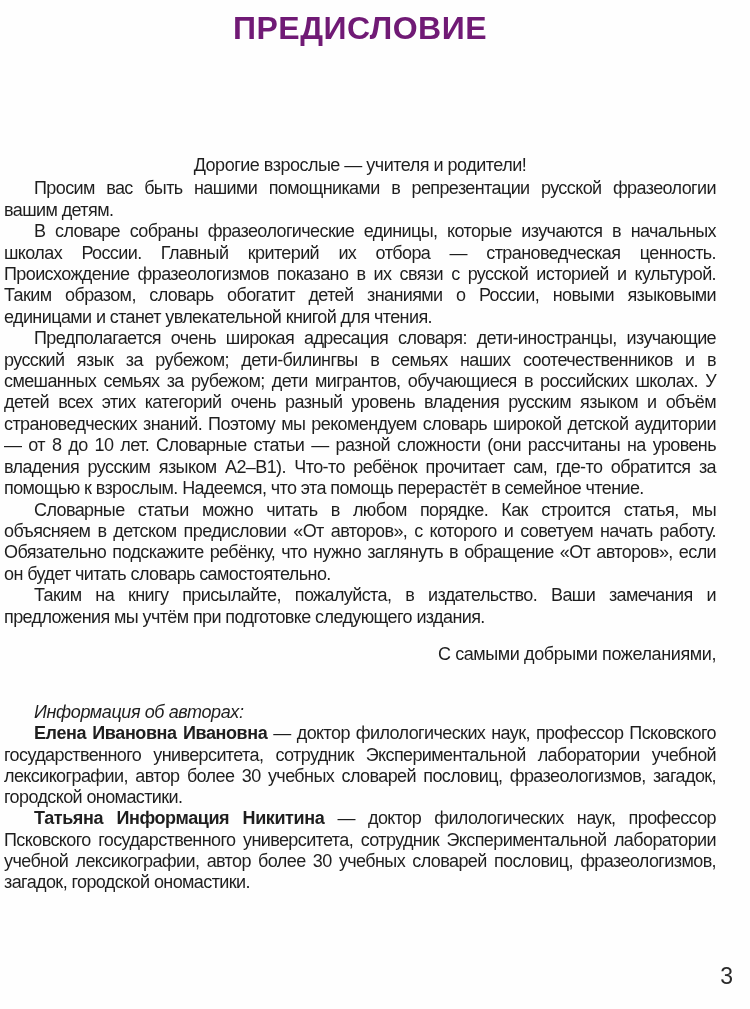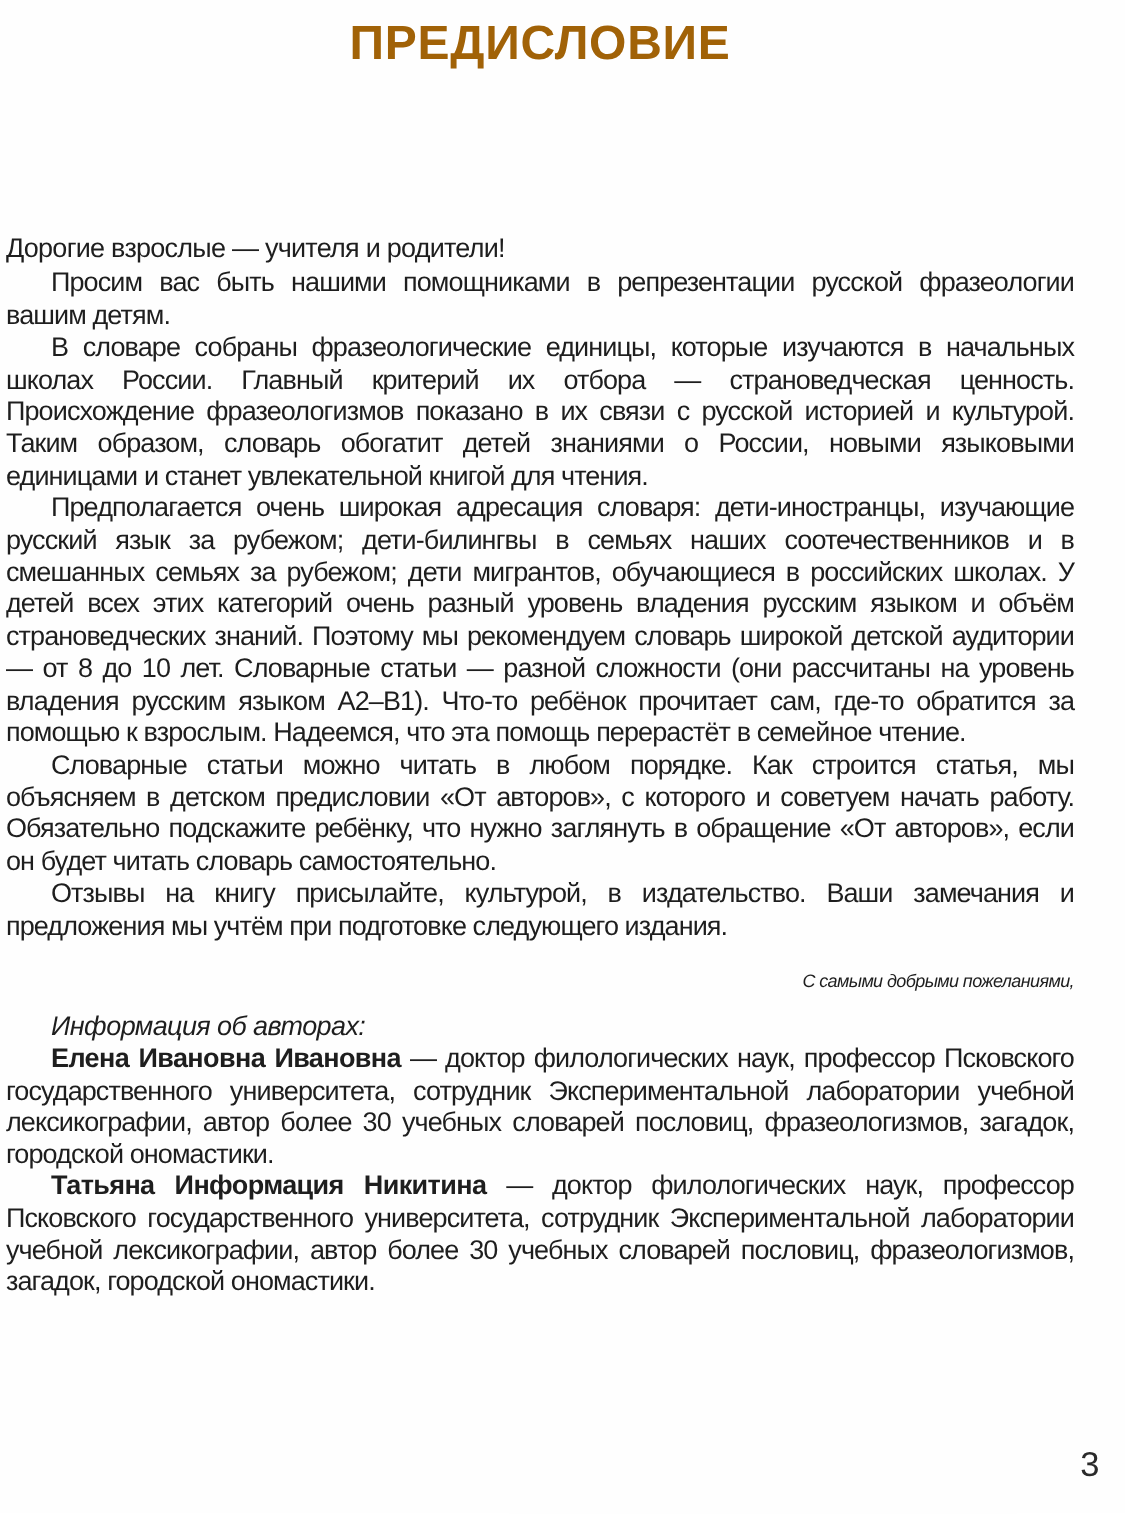"ПРЕДИСЛОВИЕ" .title { color: #a16207 -> #701a75 }
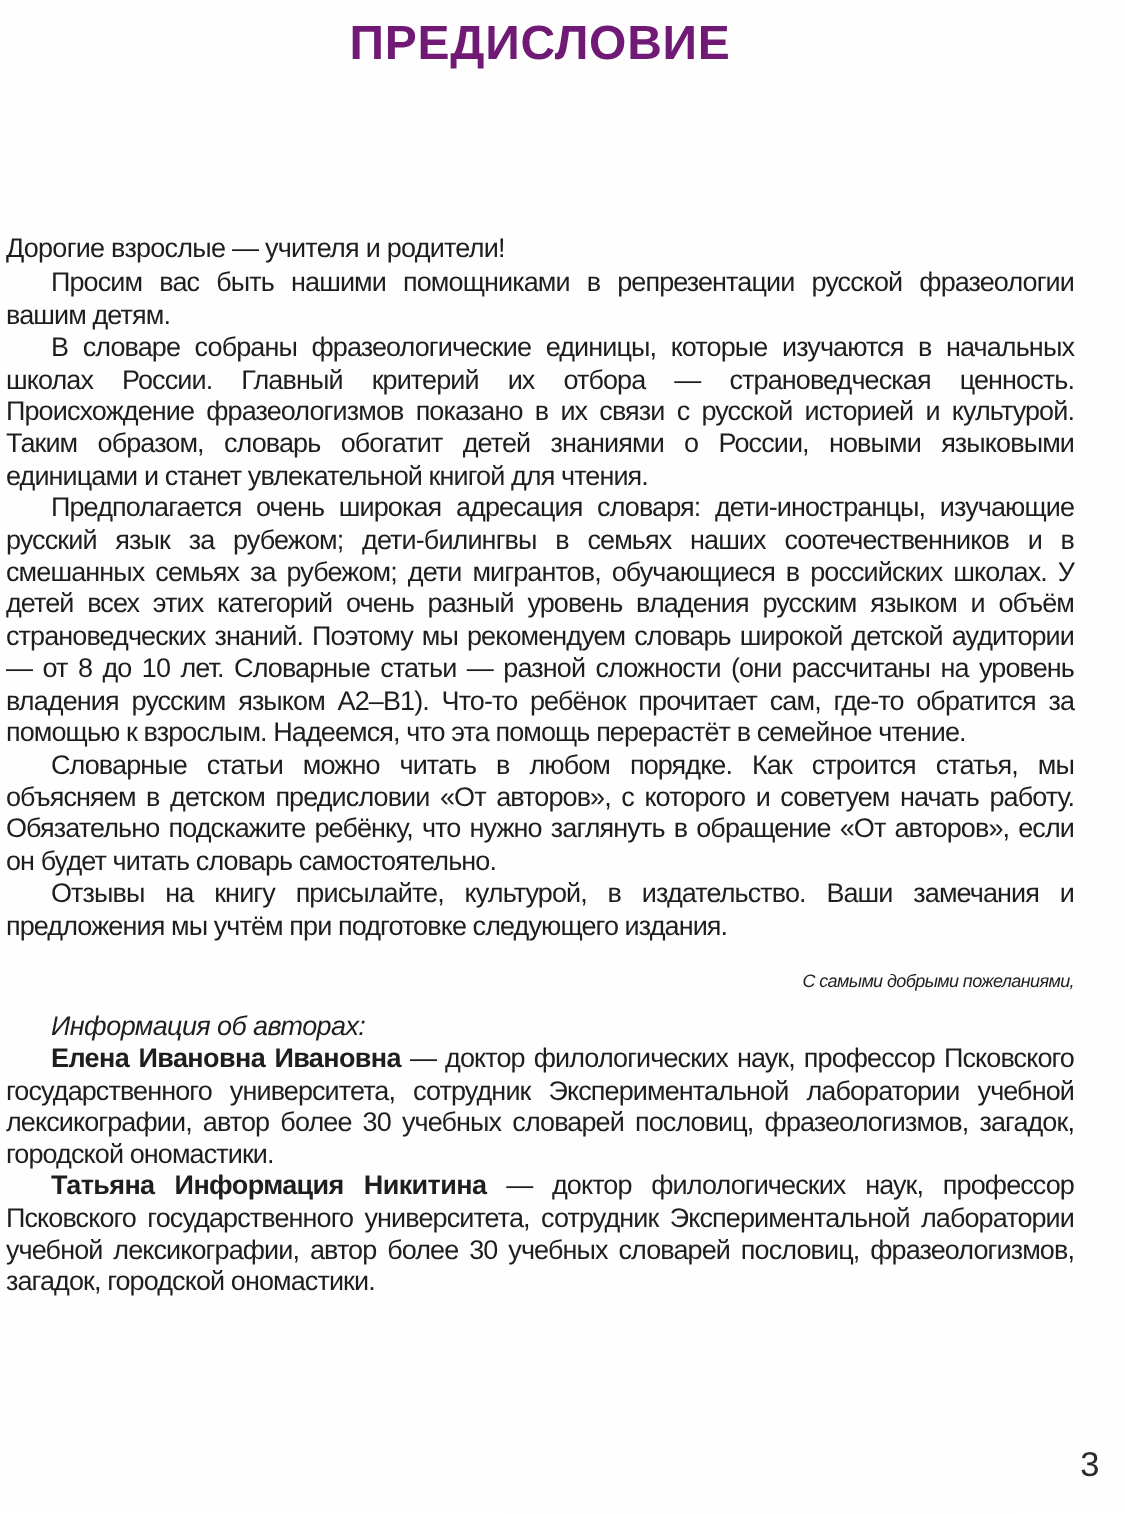"Дорогие взрослые — учителя и" .salutation { text-align: left -> center }
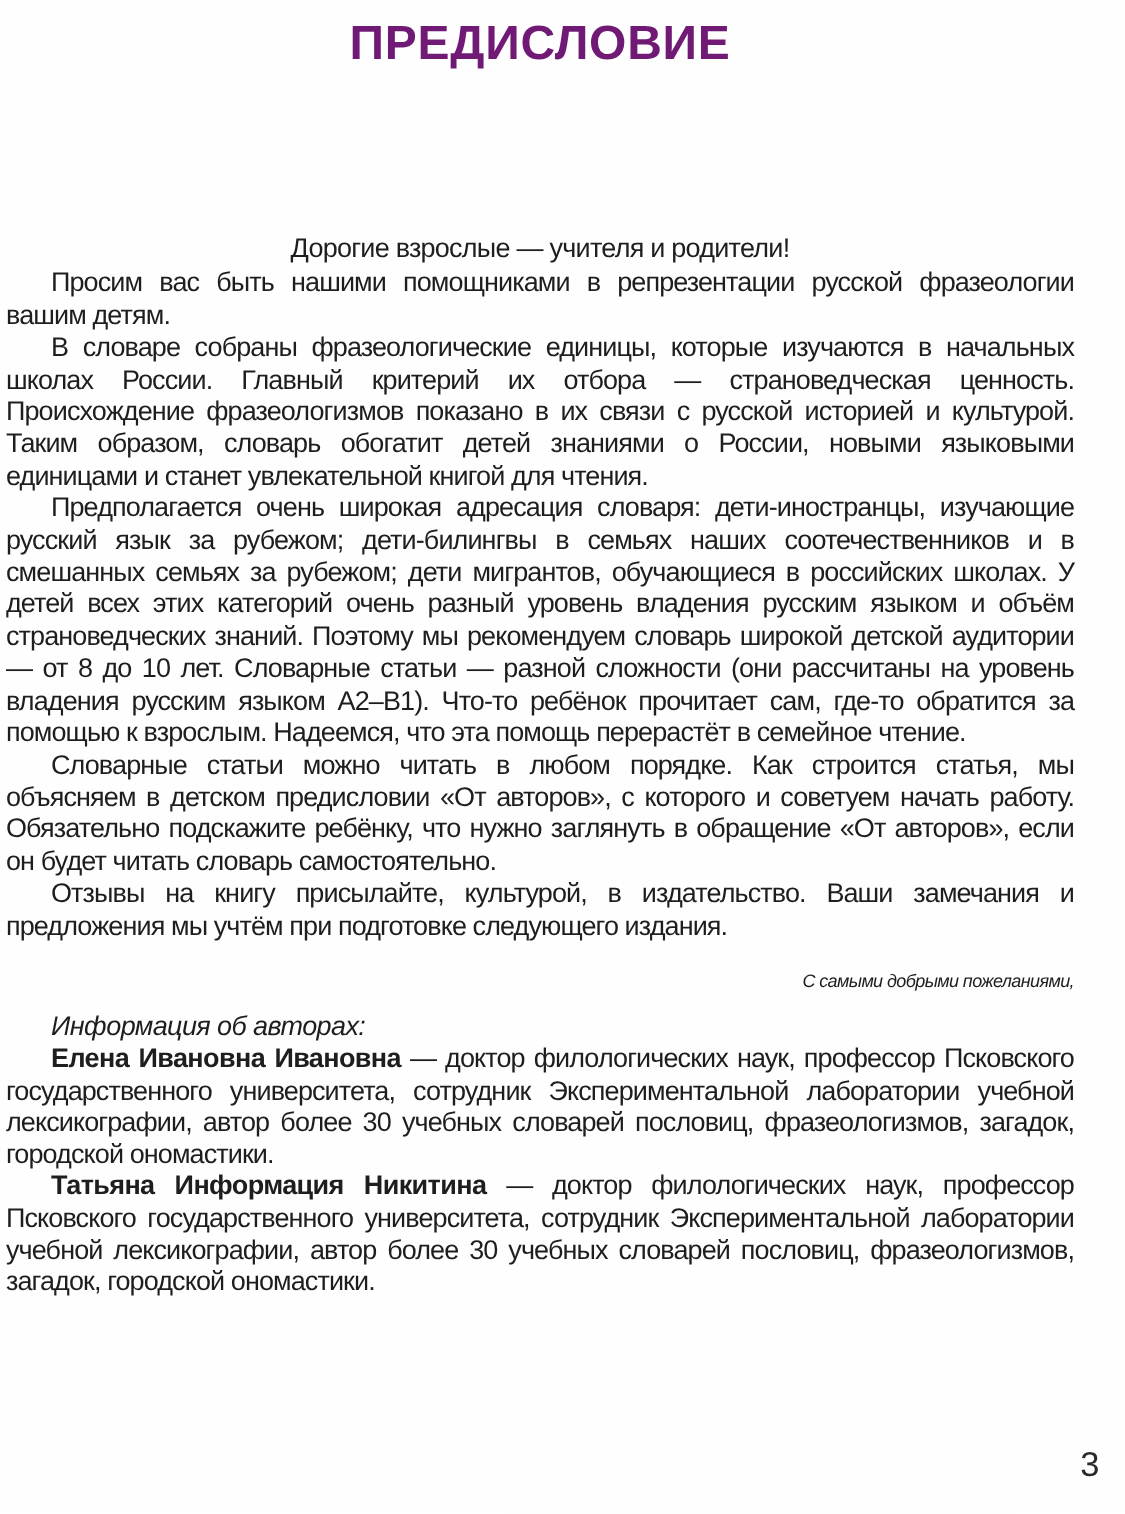"Отзывы на книгу присылайте, культурой," p.body-par { text: Отзывы на книгу присылайте, культурой -> Таким на книгу присылайте, пожалуйста }
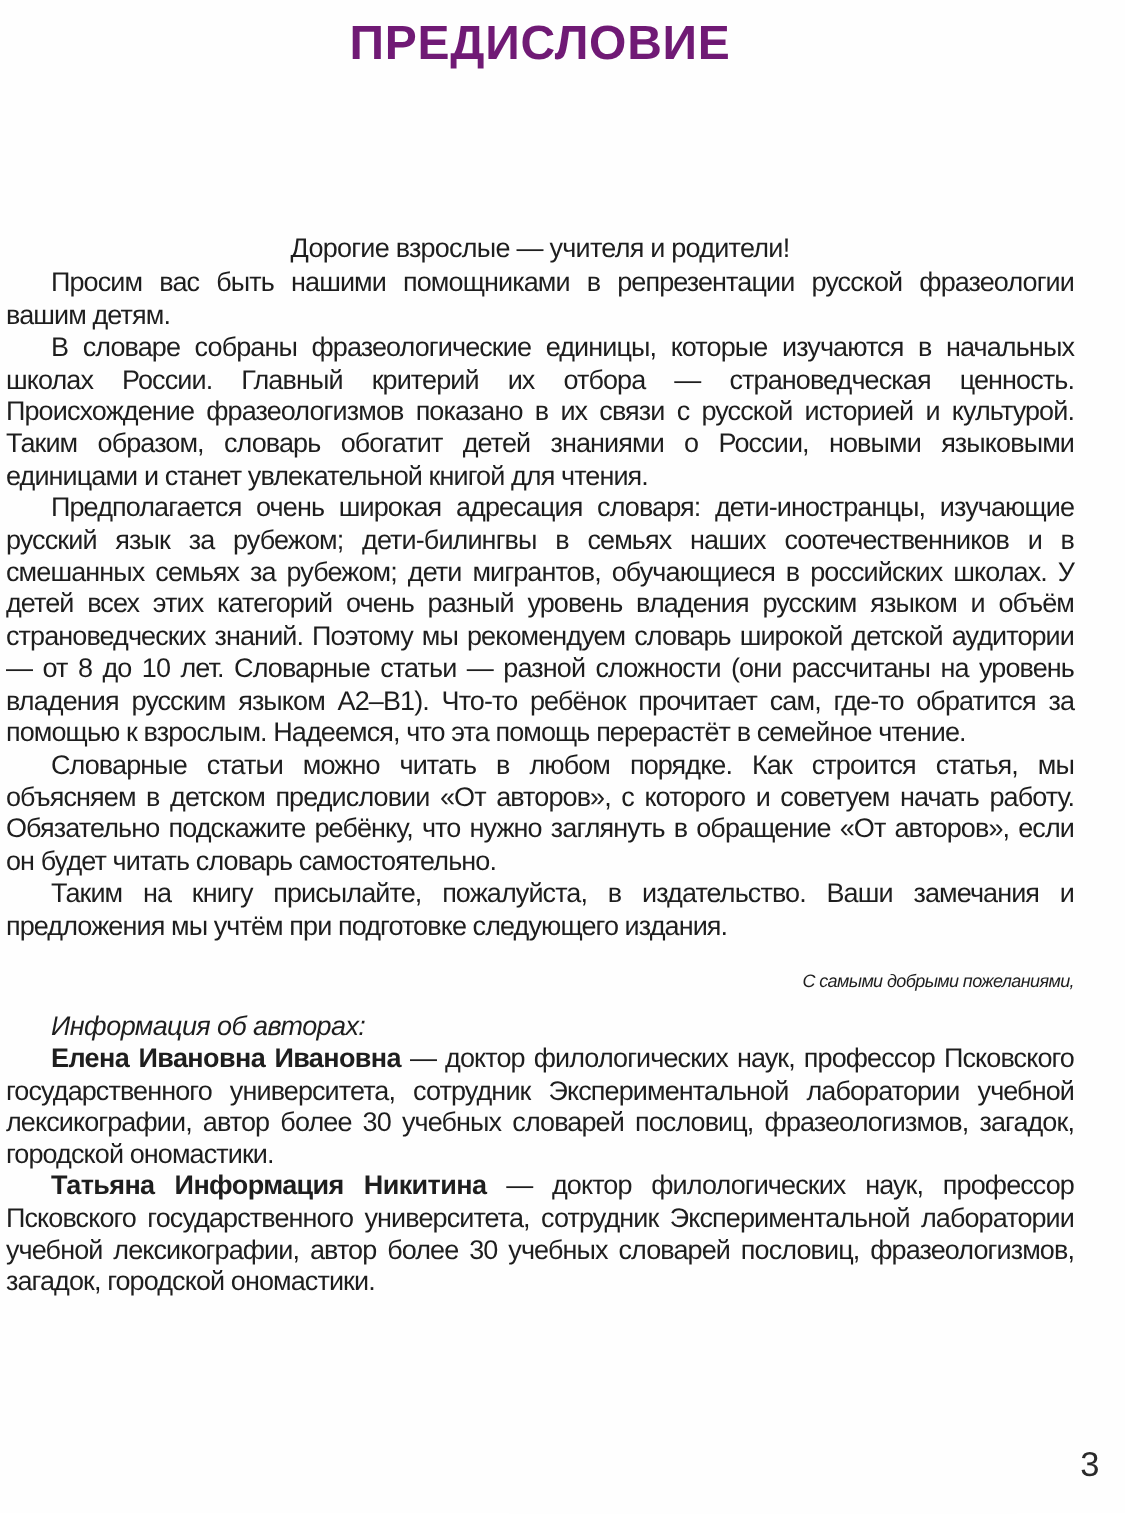"С самыми добрыми пожеланиями," .signature { font-size: 12px -> 18px; font-style: italic -> none }
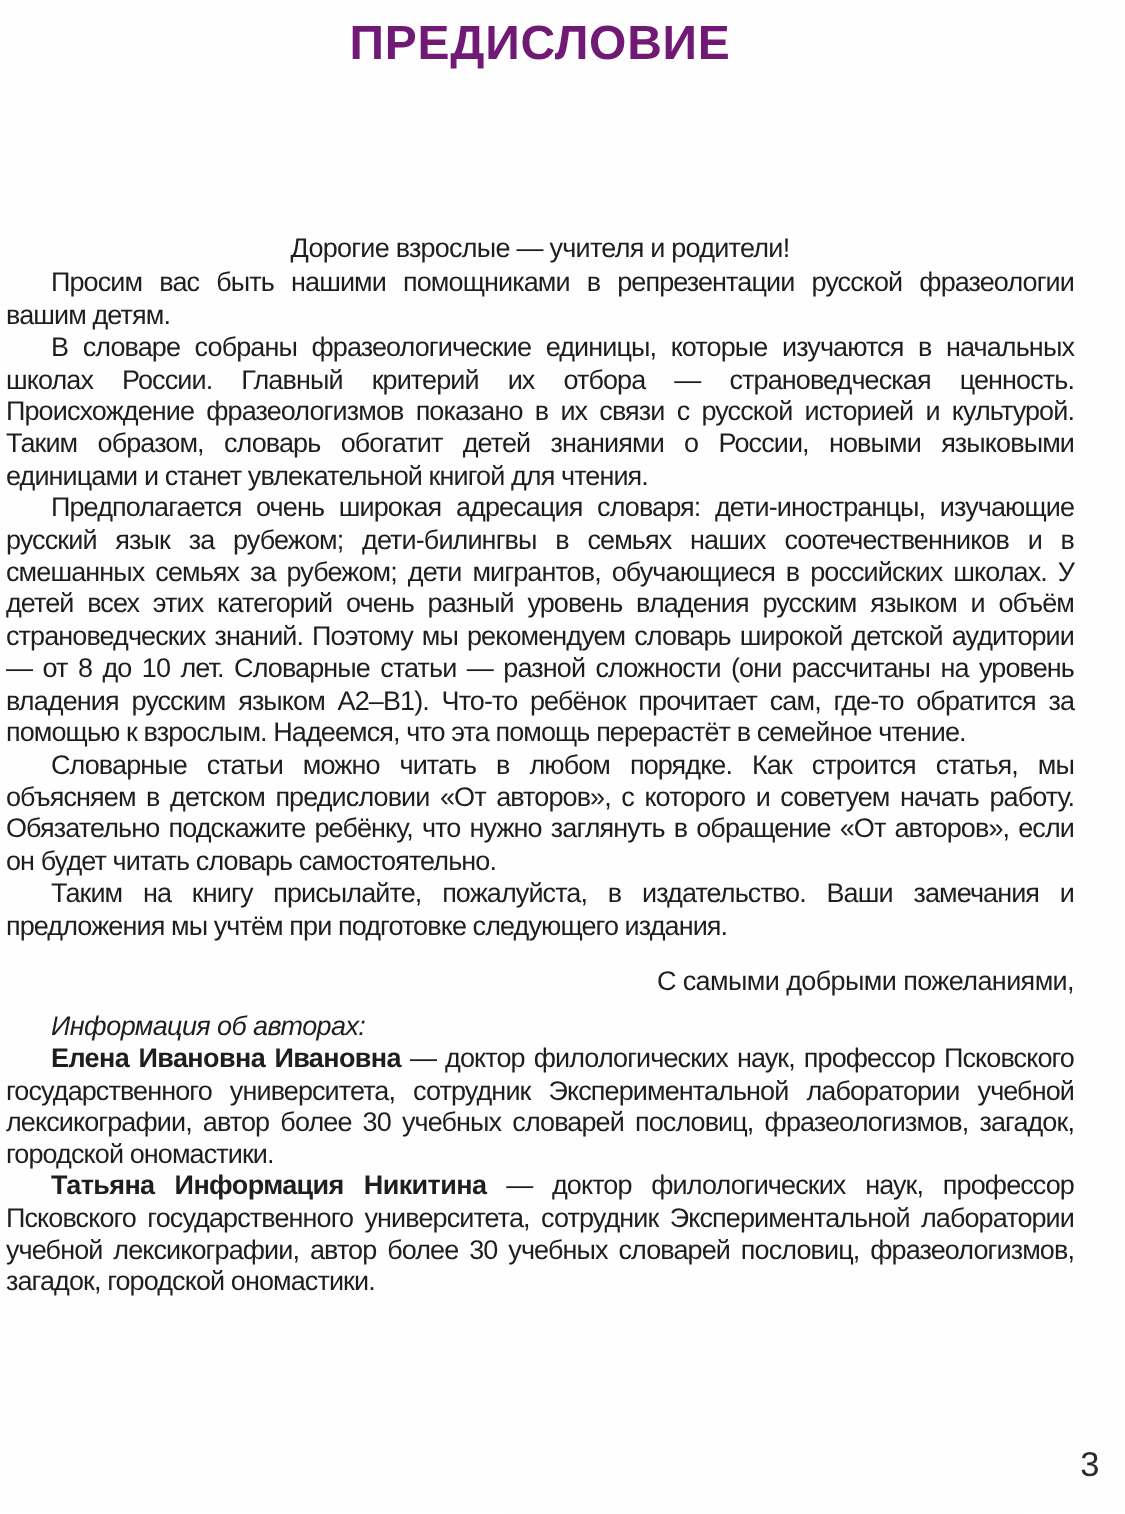"Информация об авторах:" .info { margin-top: 8px -> 36px }
